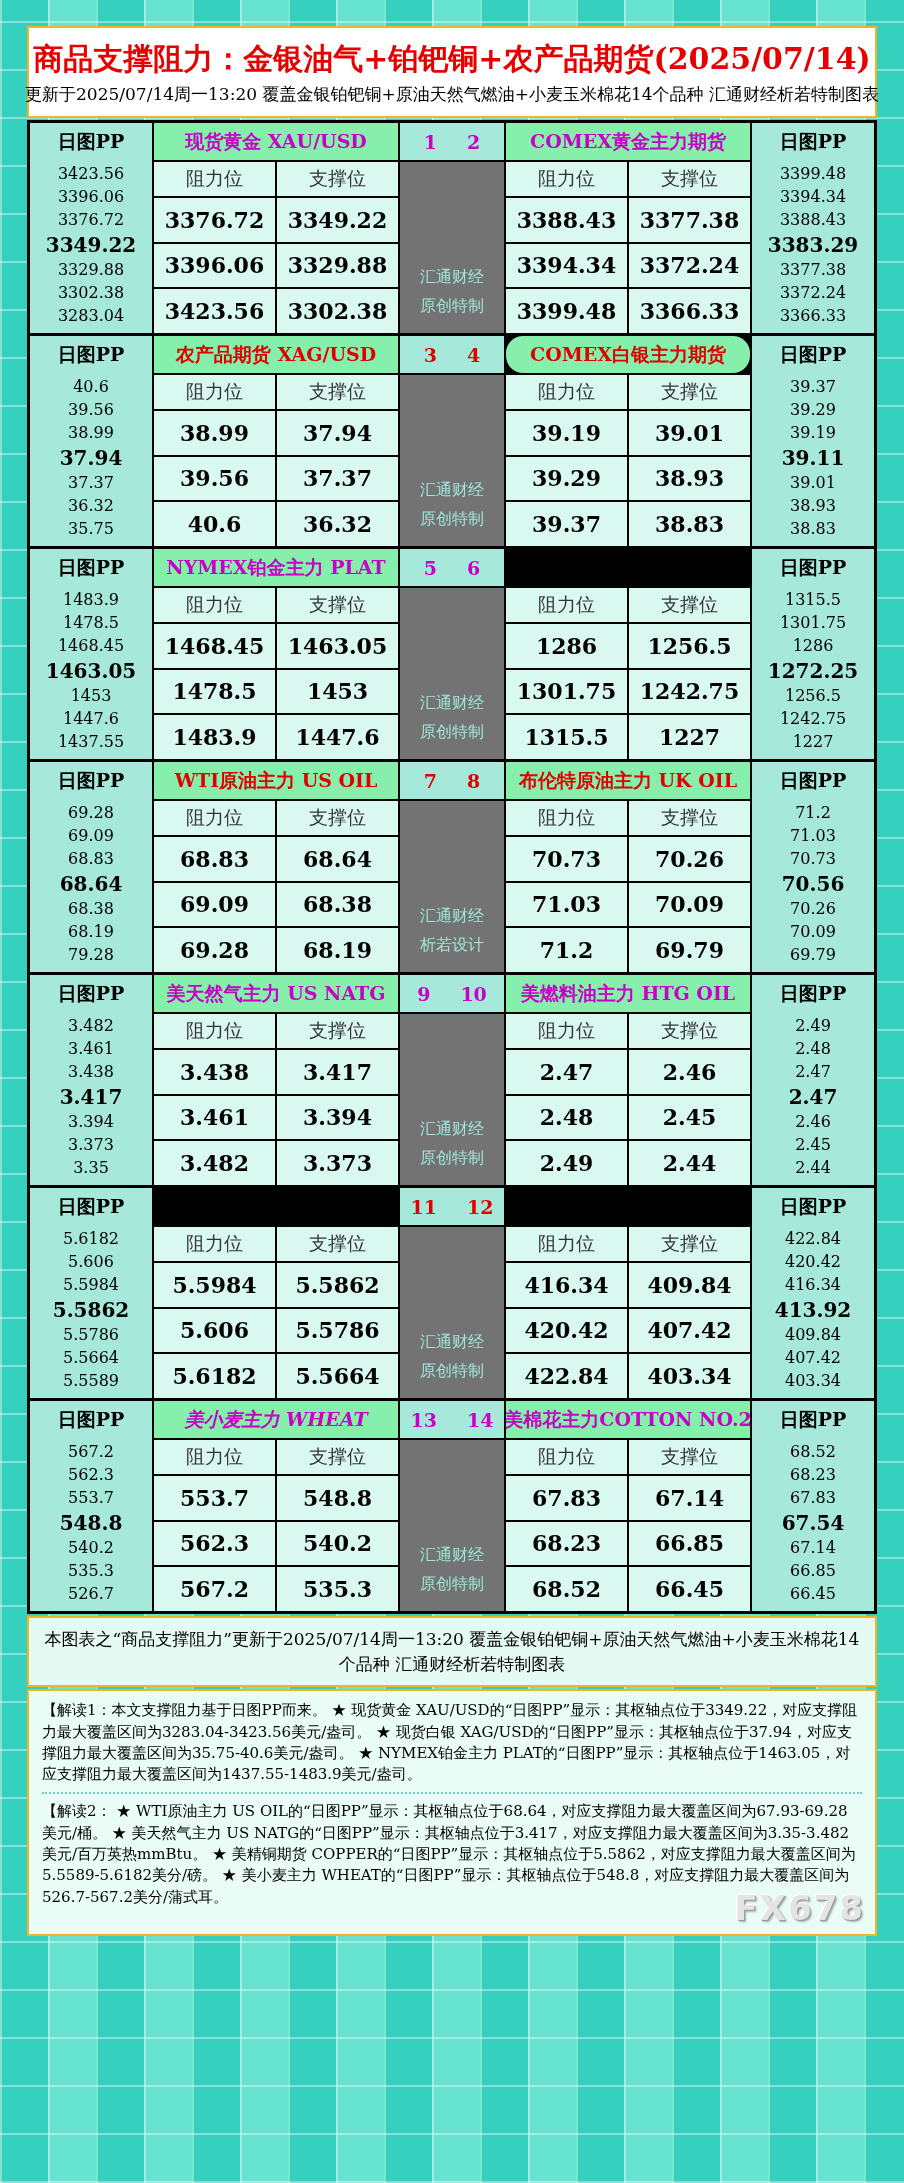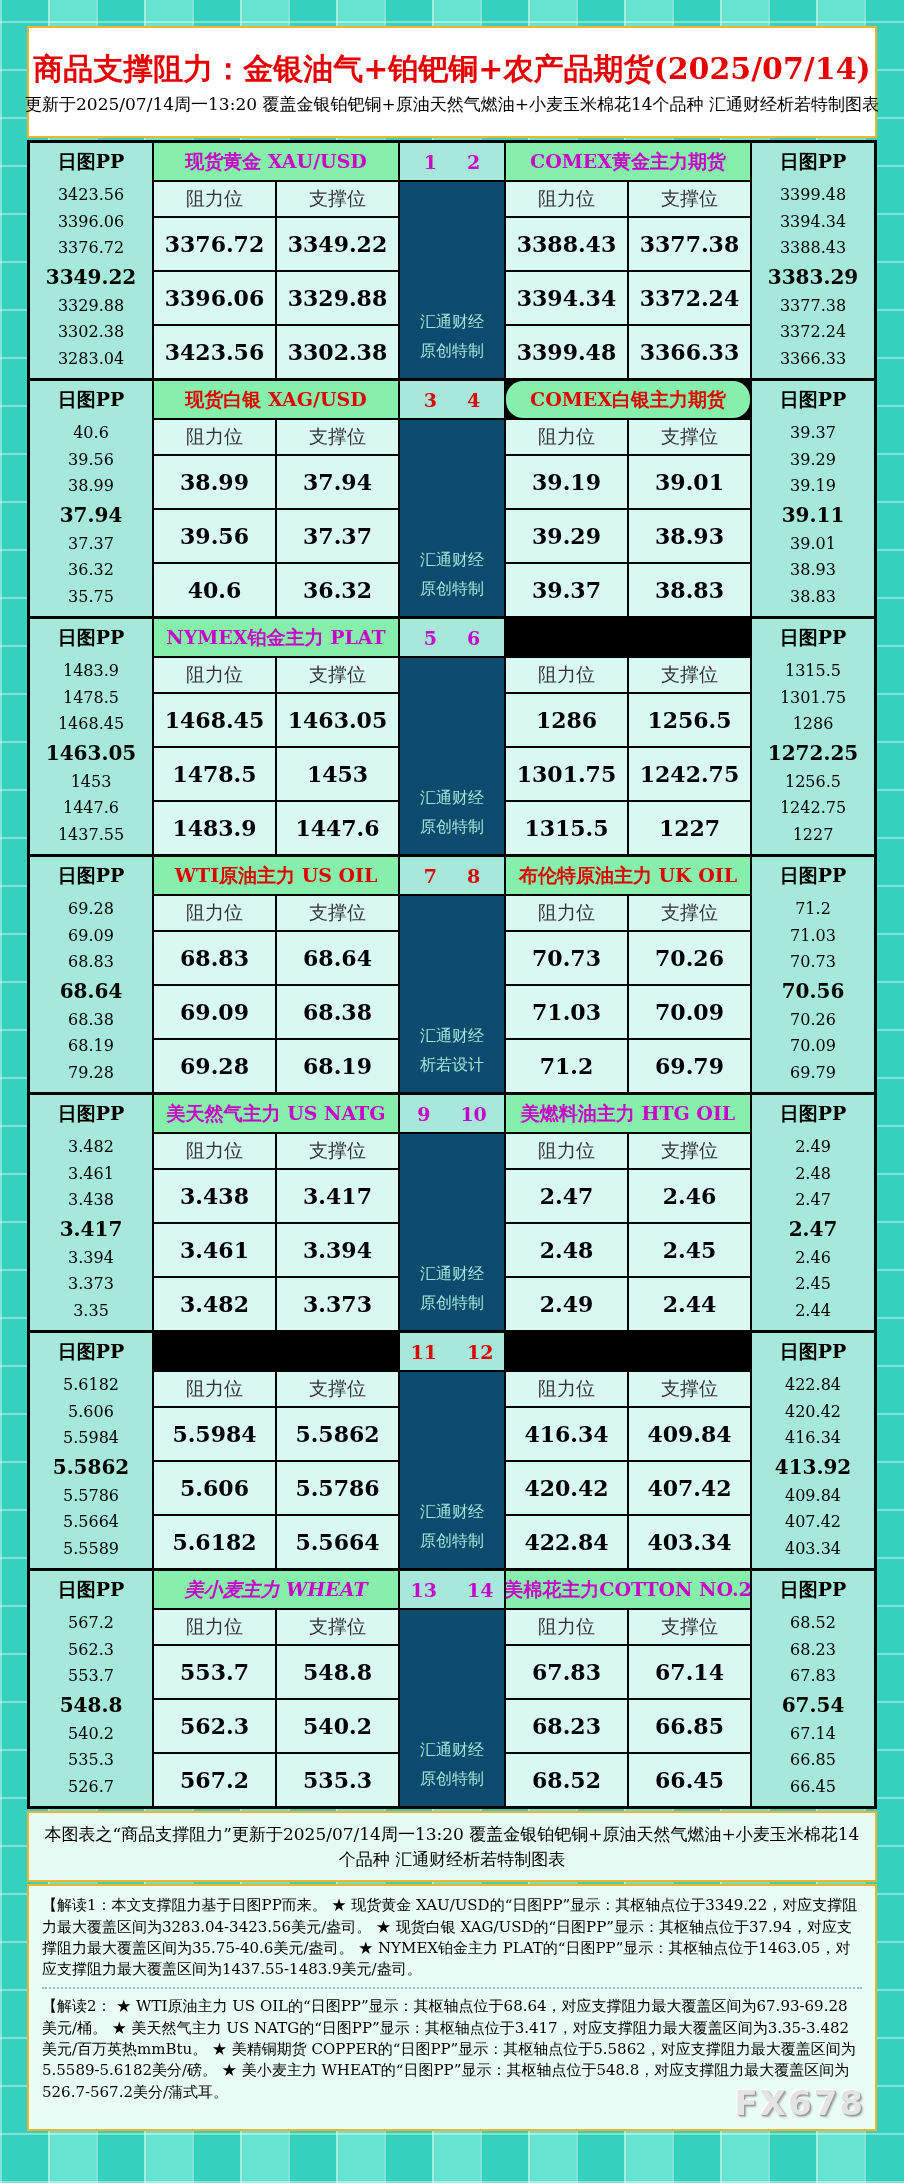"商品支撑阻力：金银油气+铂钯铜+农产品期货(2025/07/14)" .title-box { height: 112px -> 92px }
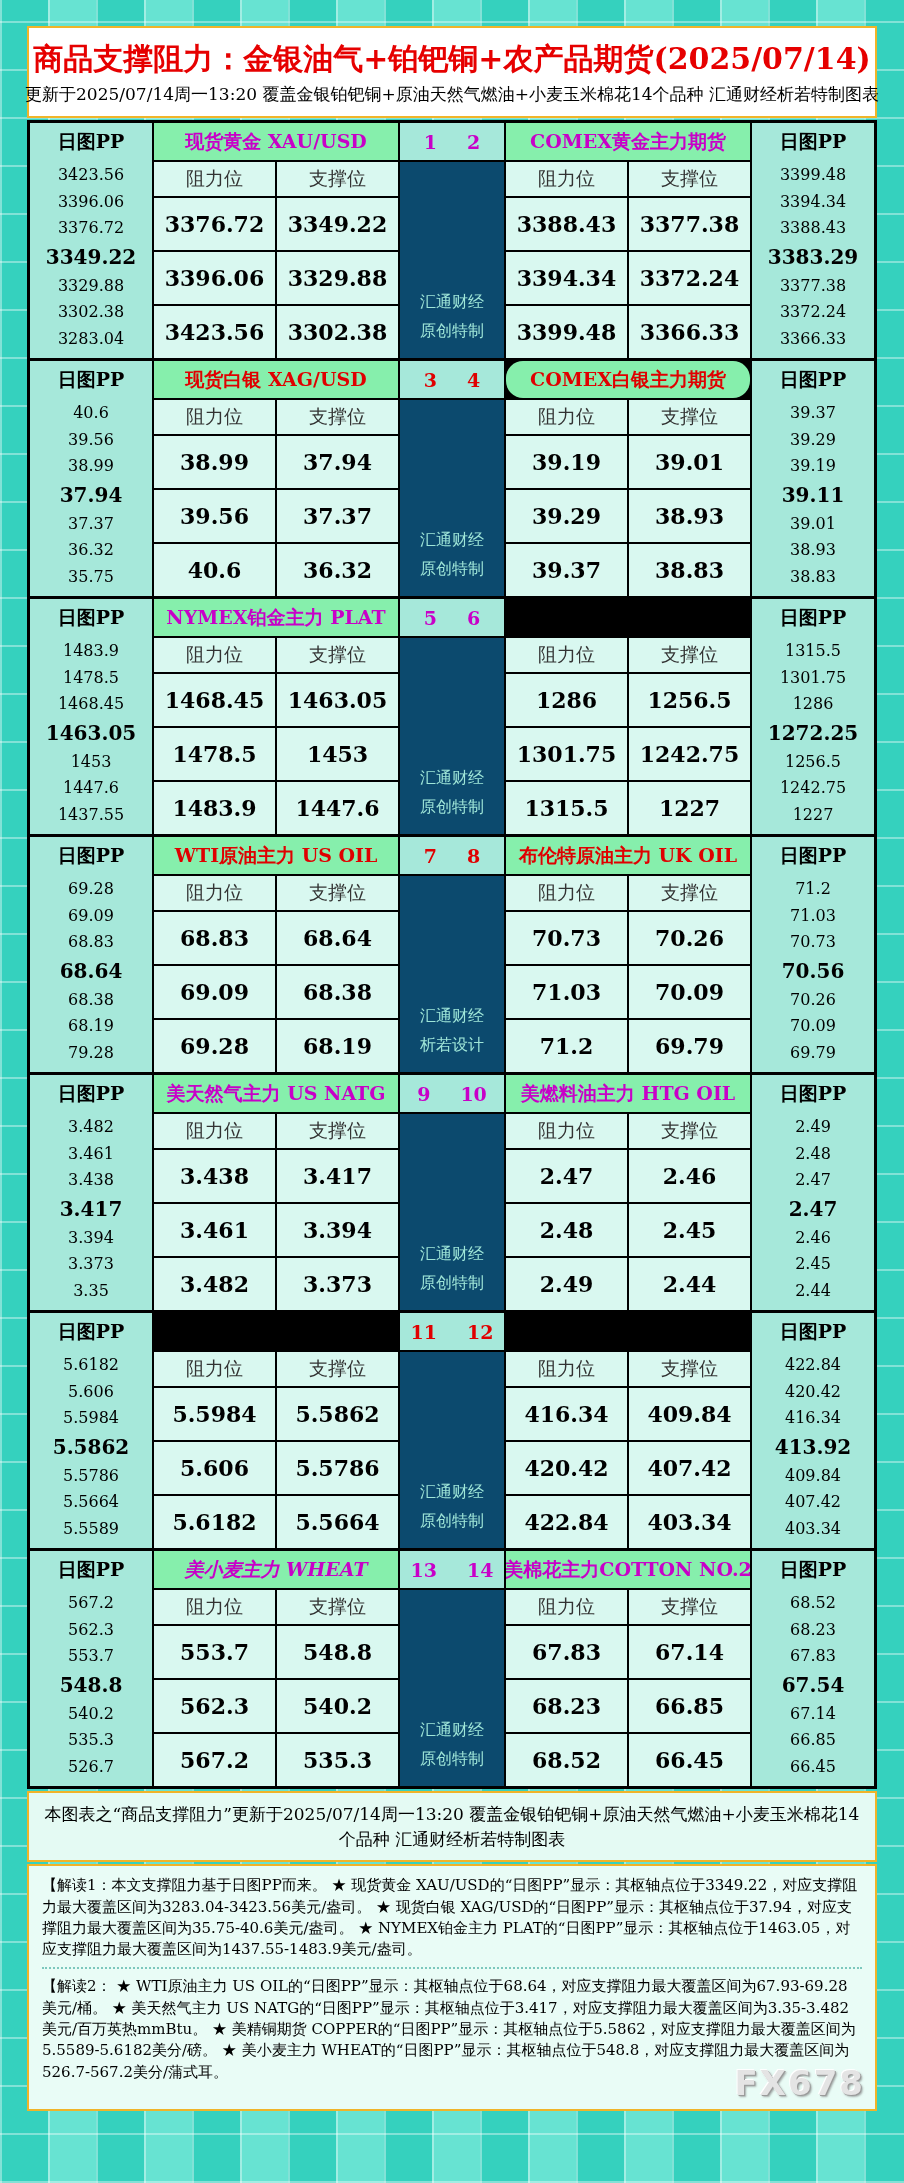"日图PP" .panel { height: 235px -> 210px }
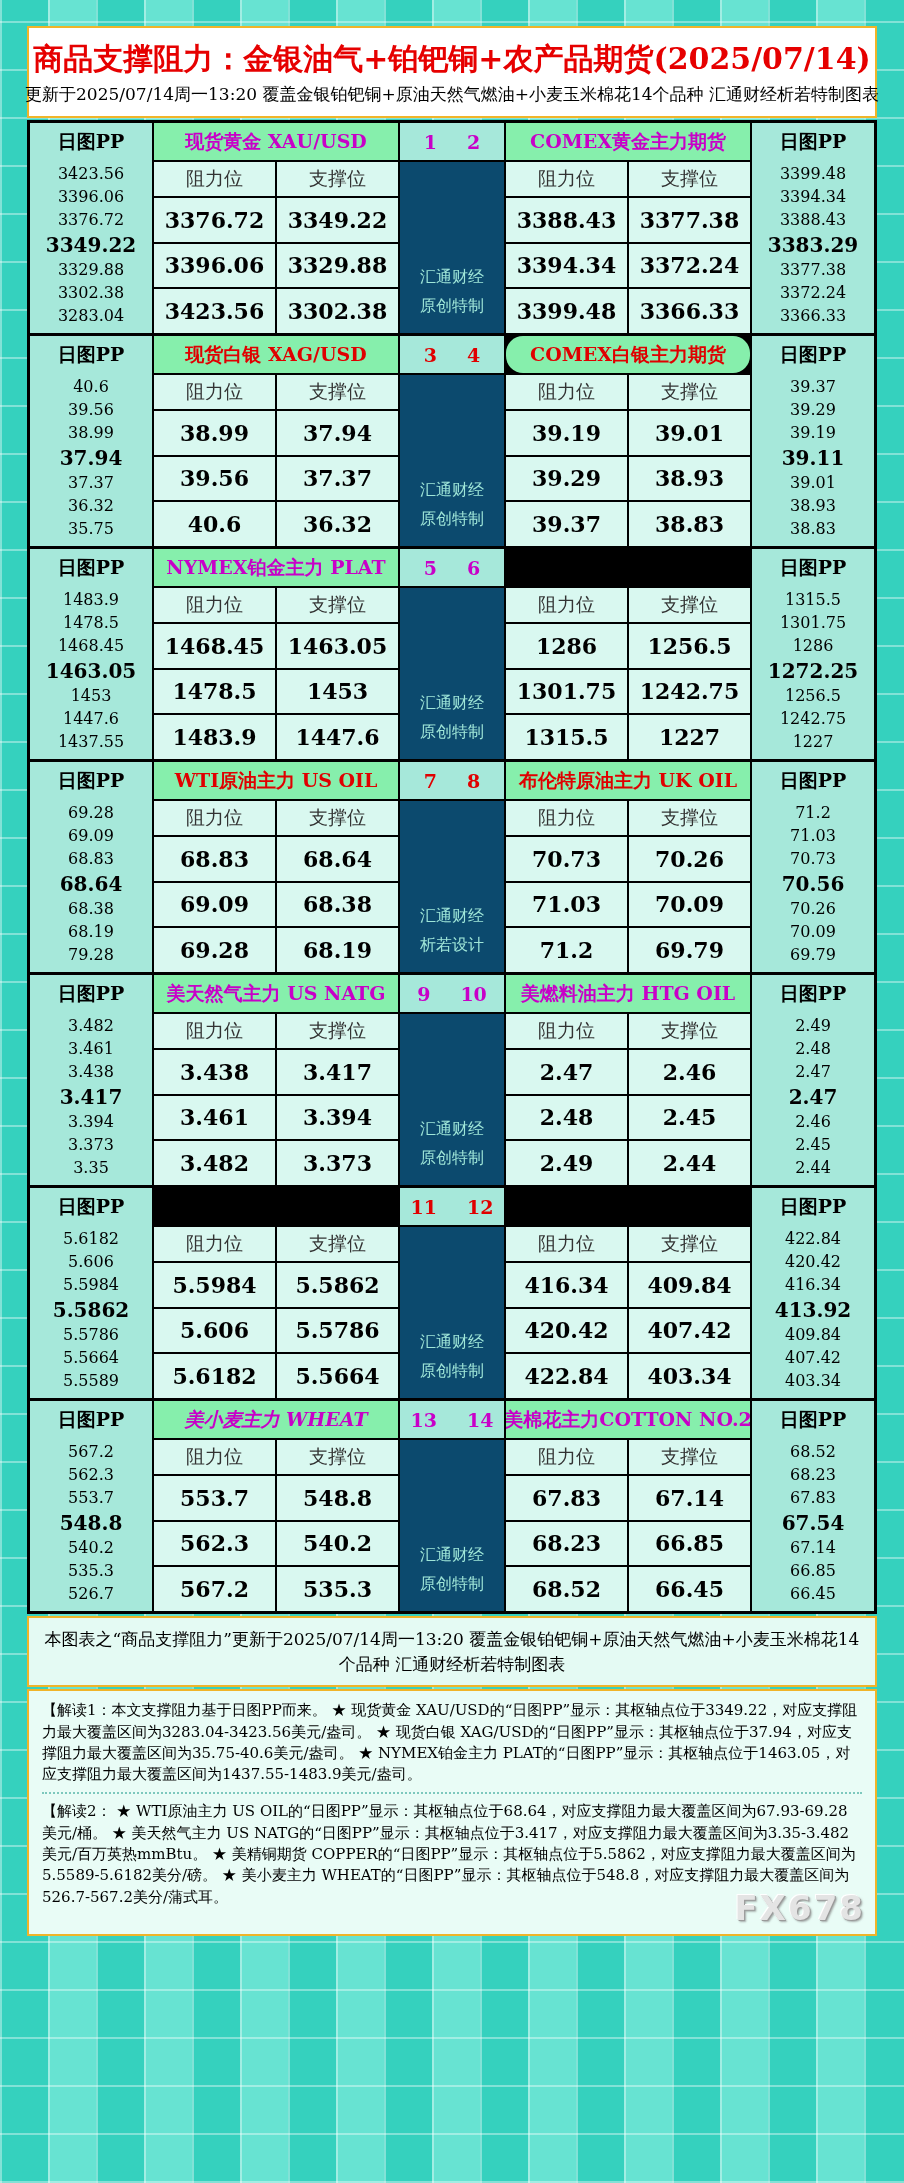"汇通财经" .wmcell { background: #0c4a6e -> #737373 }
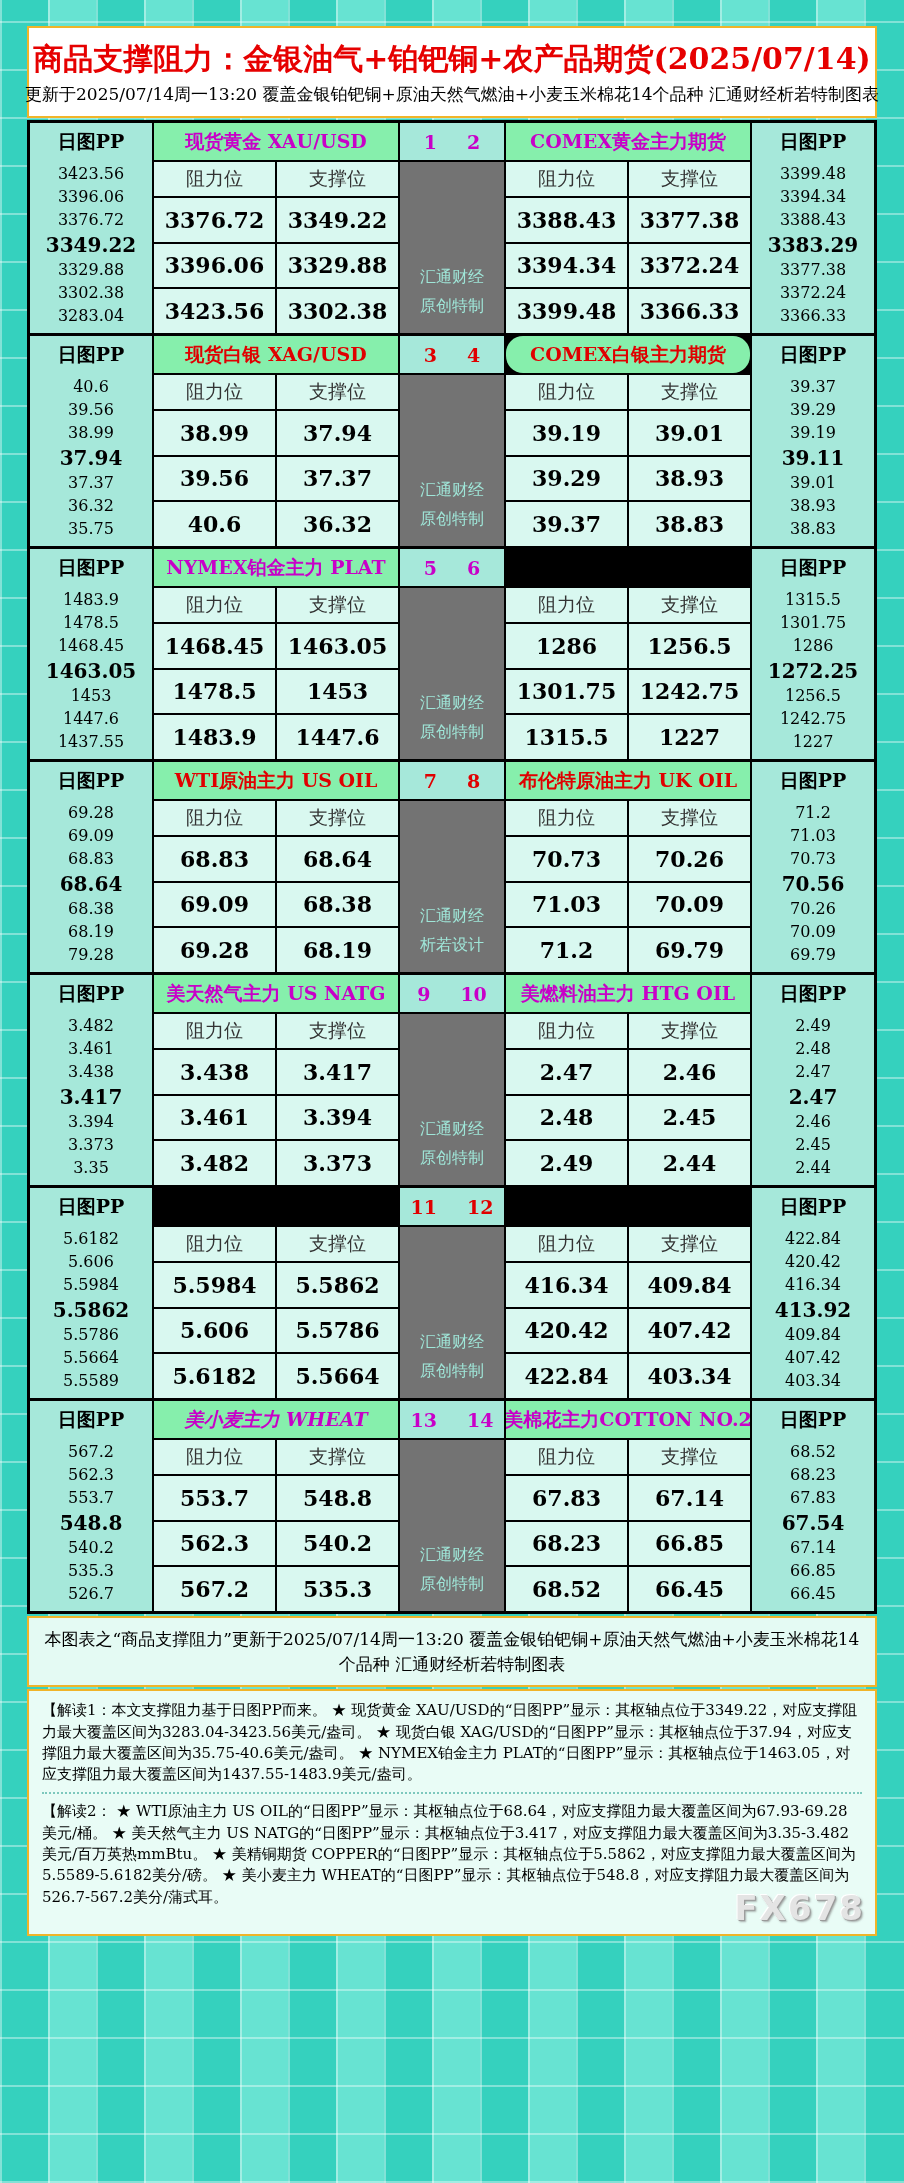"现货白银 XAG/USD" div.cell { text: 现货白银 -> 农产品期货 }
